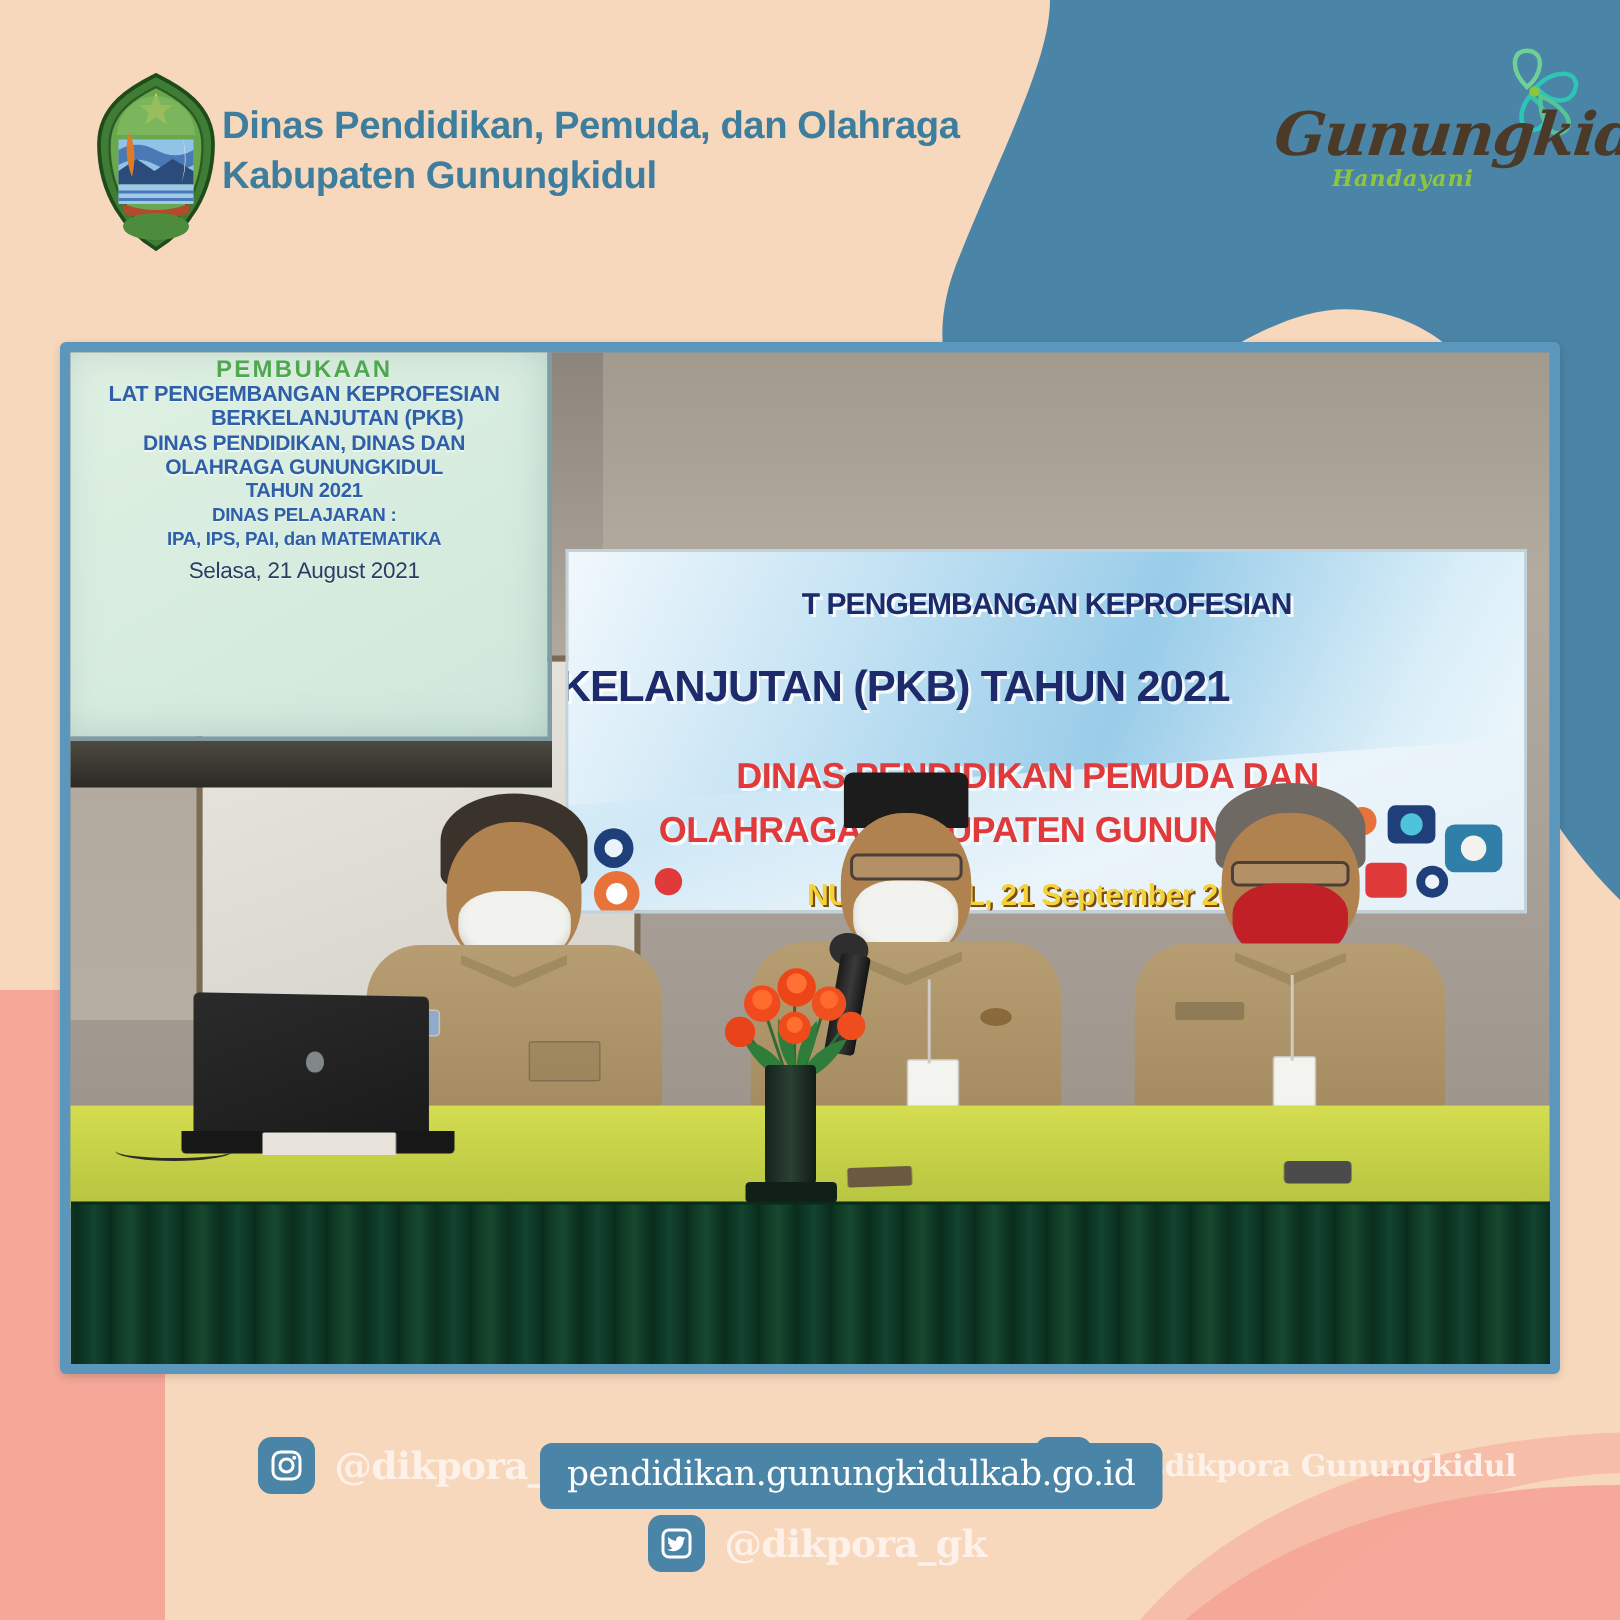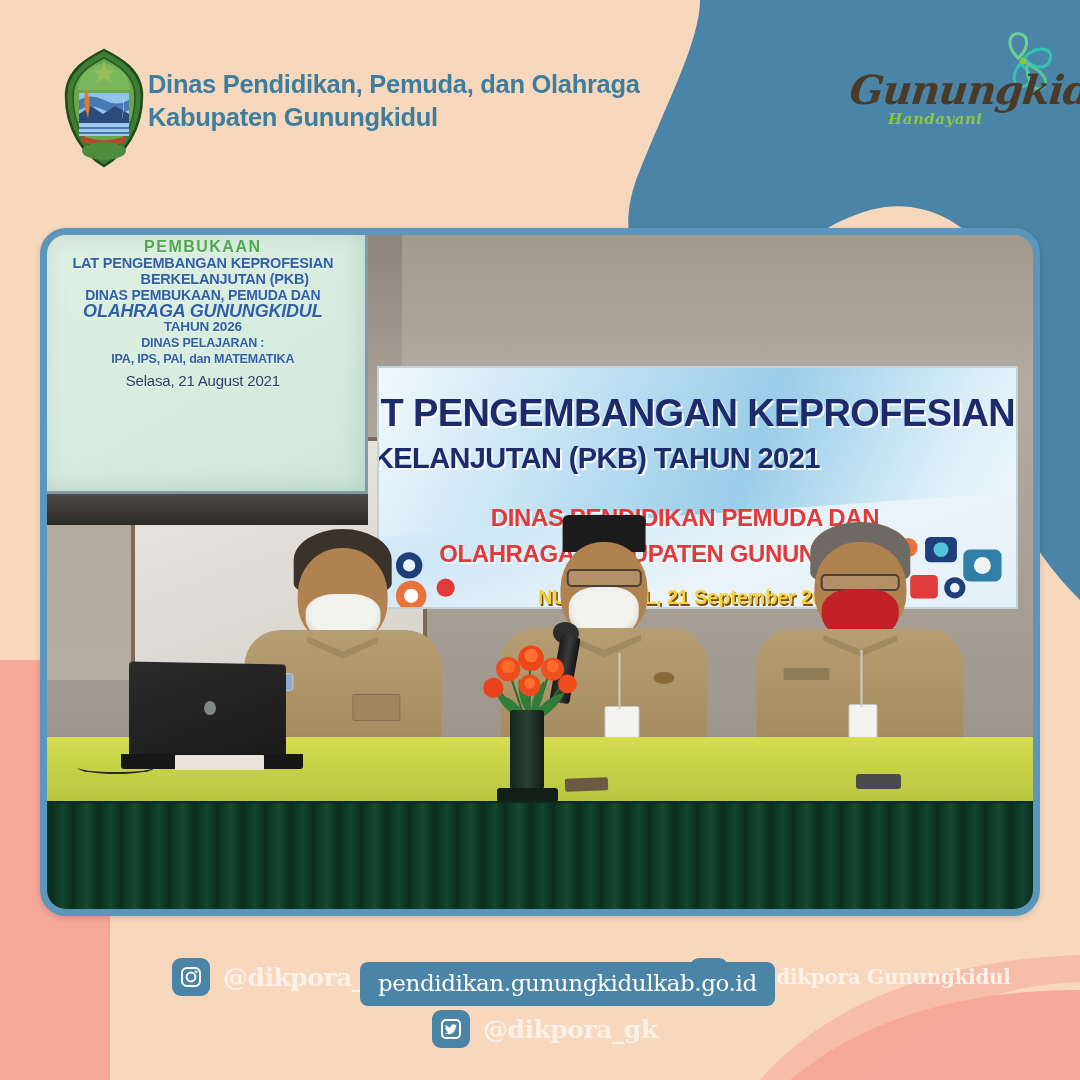"PEMBUKAAN" .photo-frame { border-radius: 26px -> 4px }
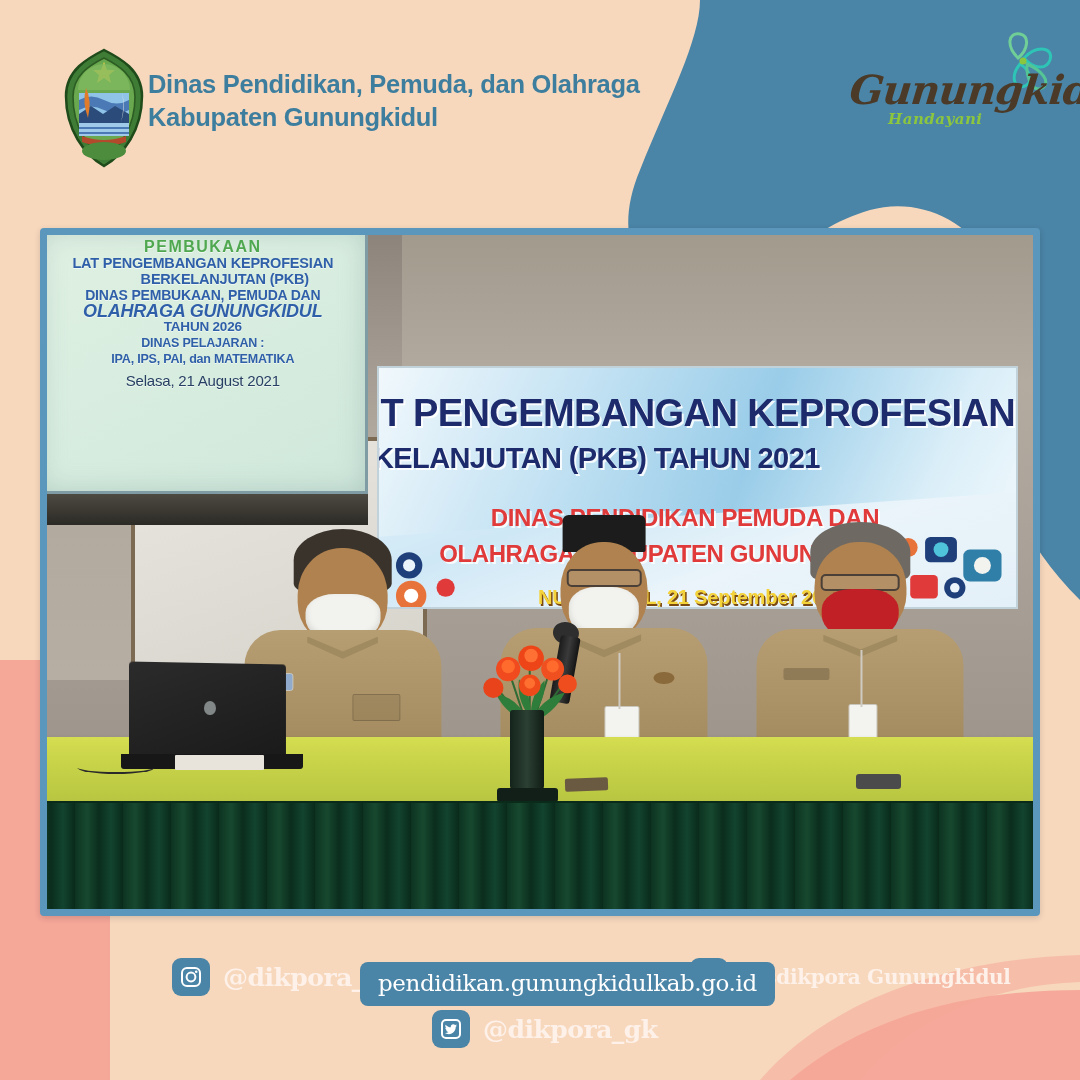"DINAS PEMBUKAAN, PEMUDA DAN" div.l4 { text: PEMBUKAAN, PEMUDA -> PENDIDIKAN, DINAS }
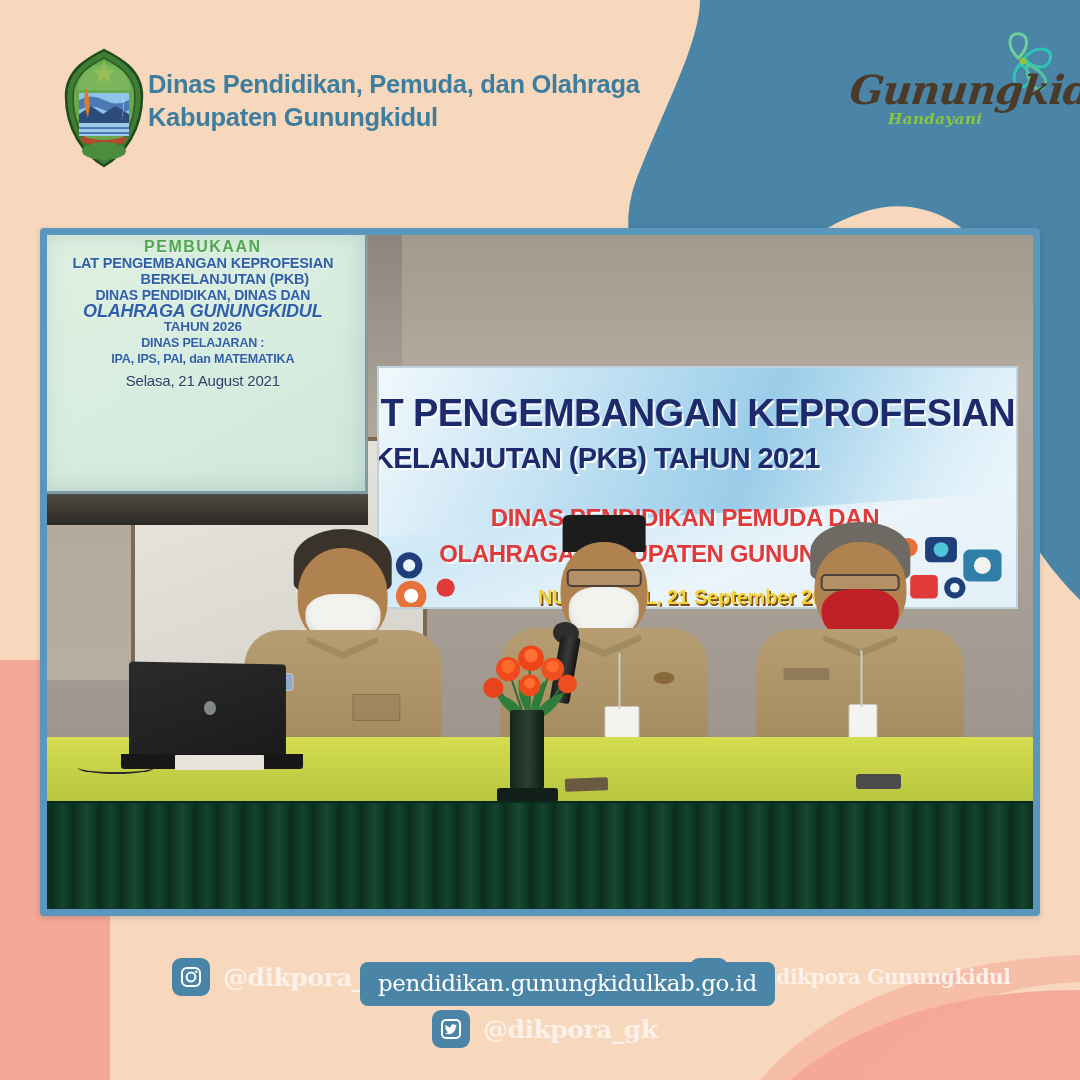"OLAHRAGA GUNUNGKIDUL" .screen-txt .l5 { font-size: 18px -> 14px; font-style: italic -> none }
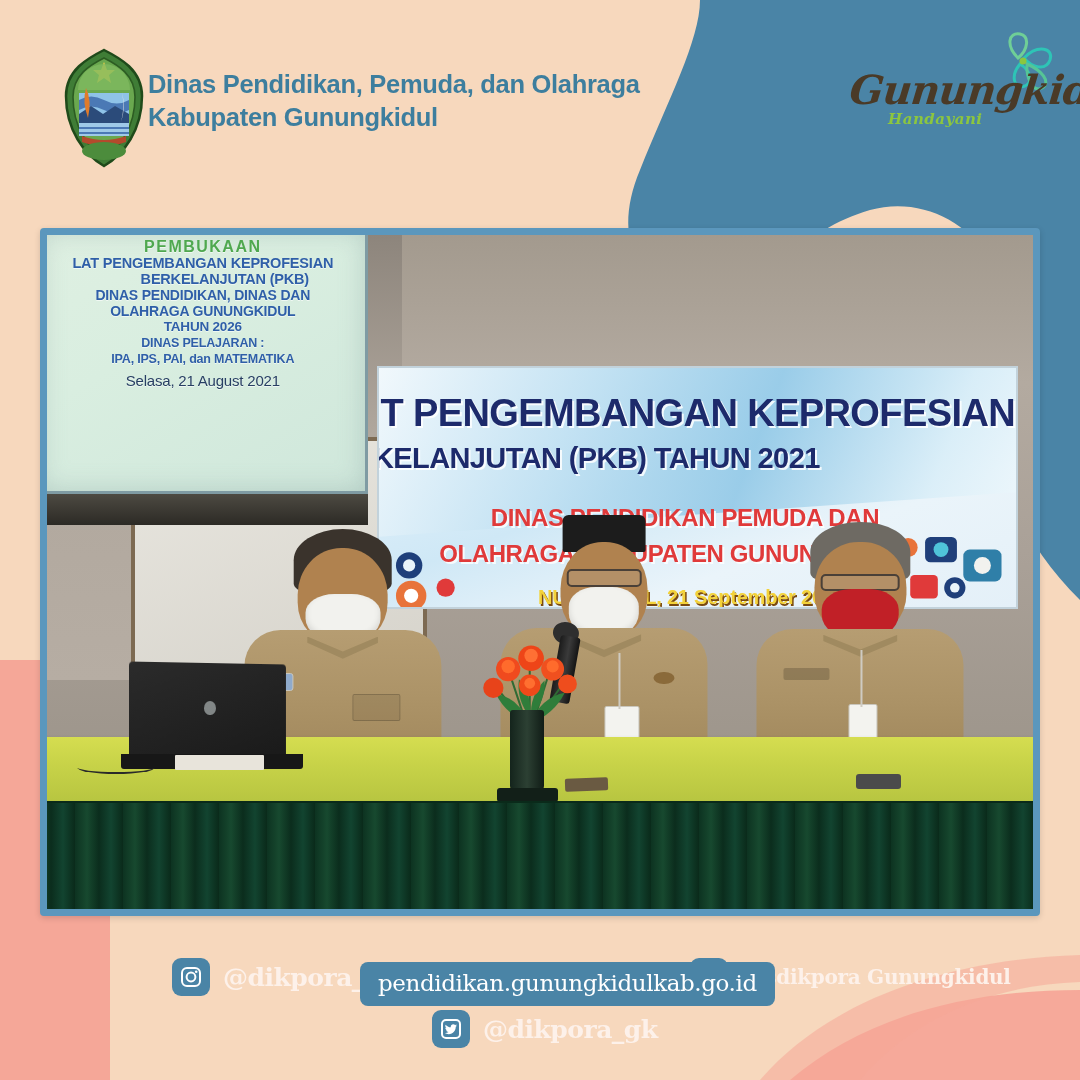"TAHUN 2026" div.l6 { text: 2026 -> 2021 }
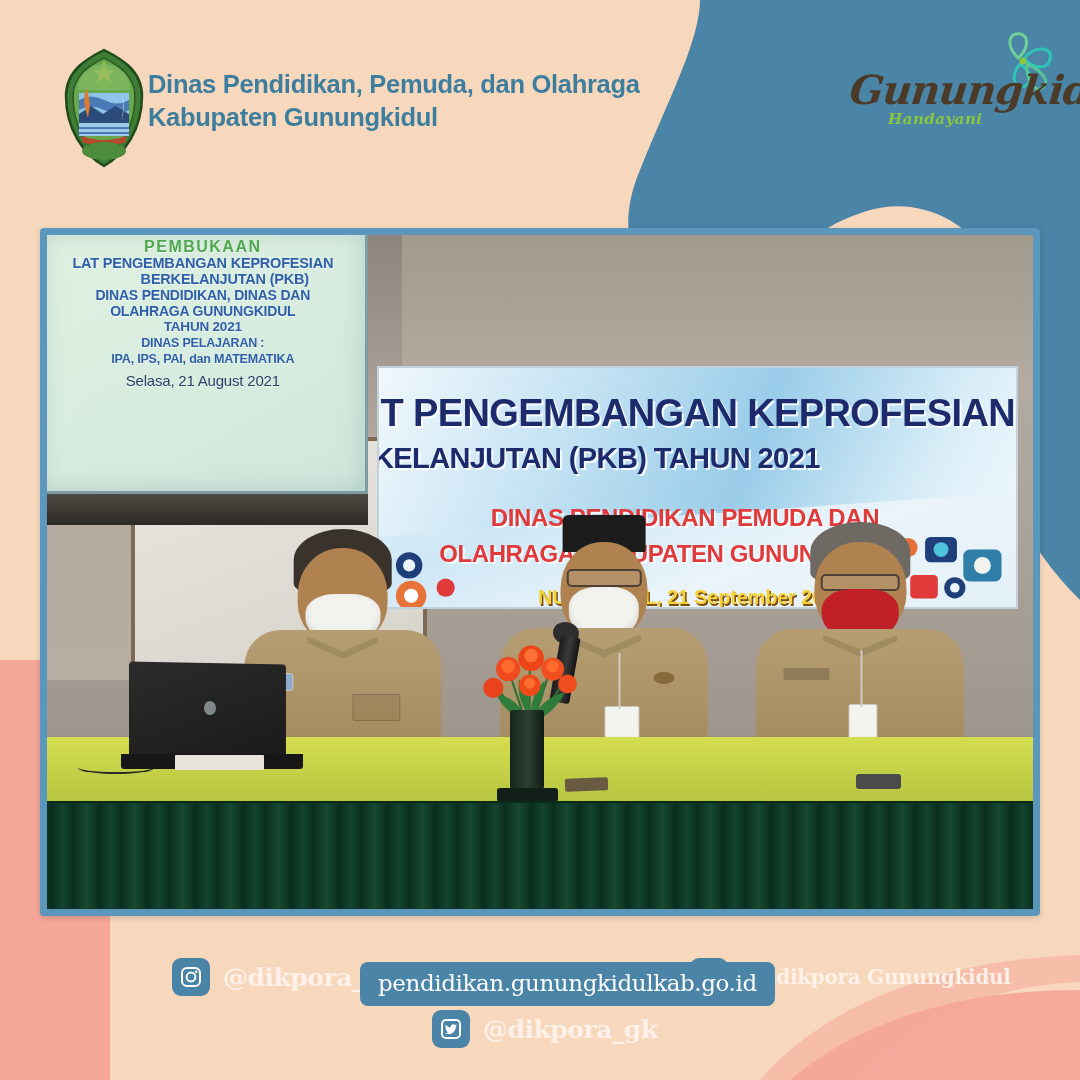"T PENGEMBANGAN KEPROFESIAN" .banner-l1 { font-size: 38px -> 20px }
